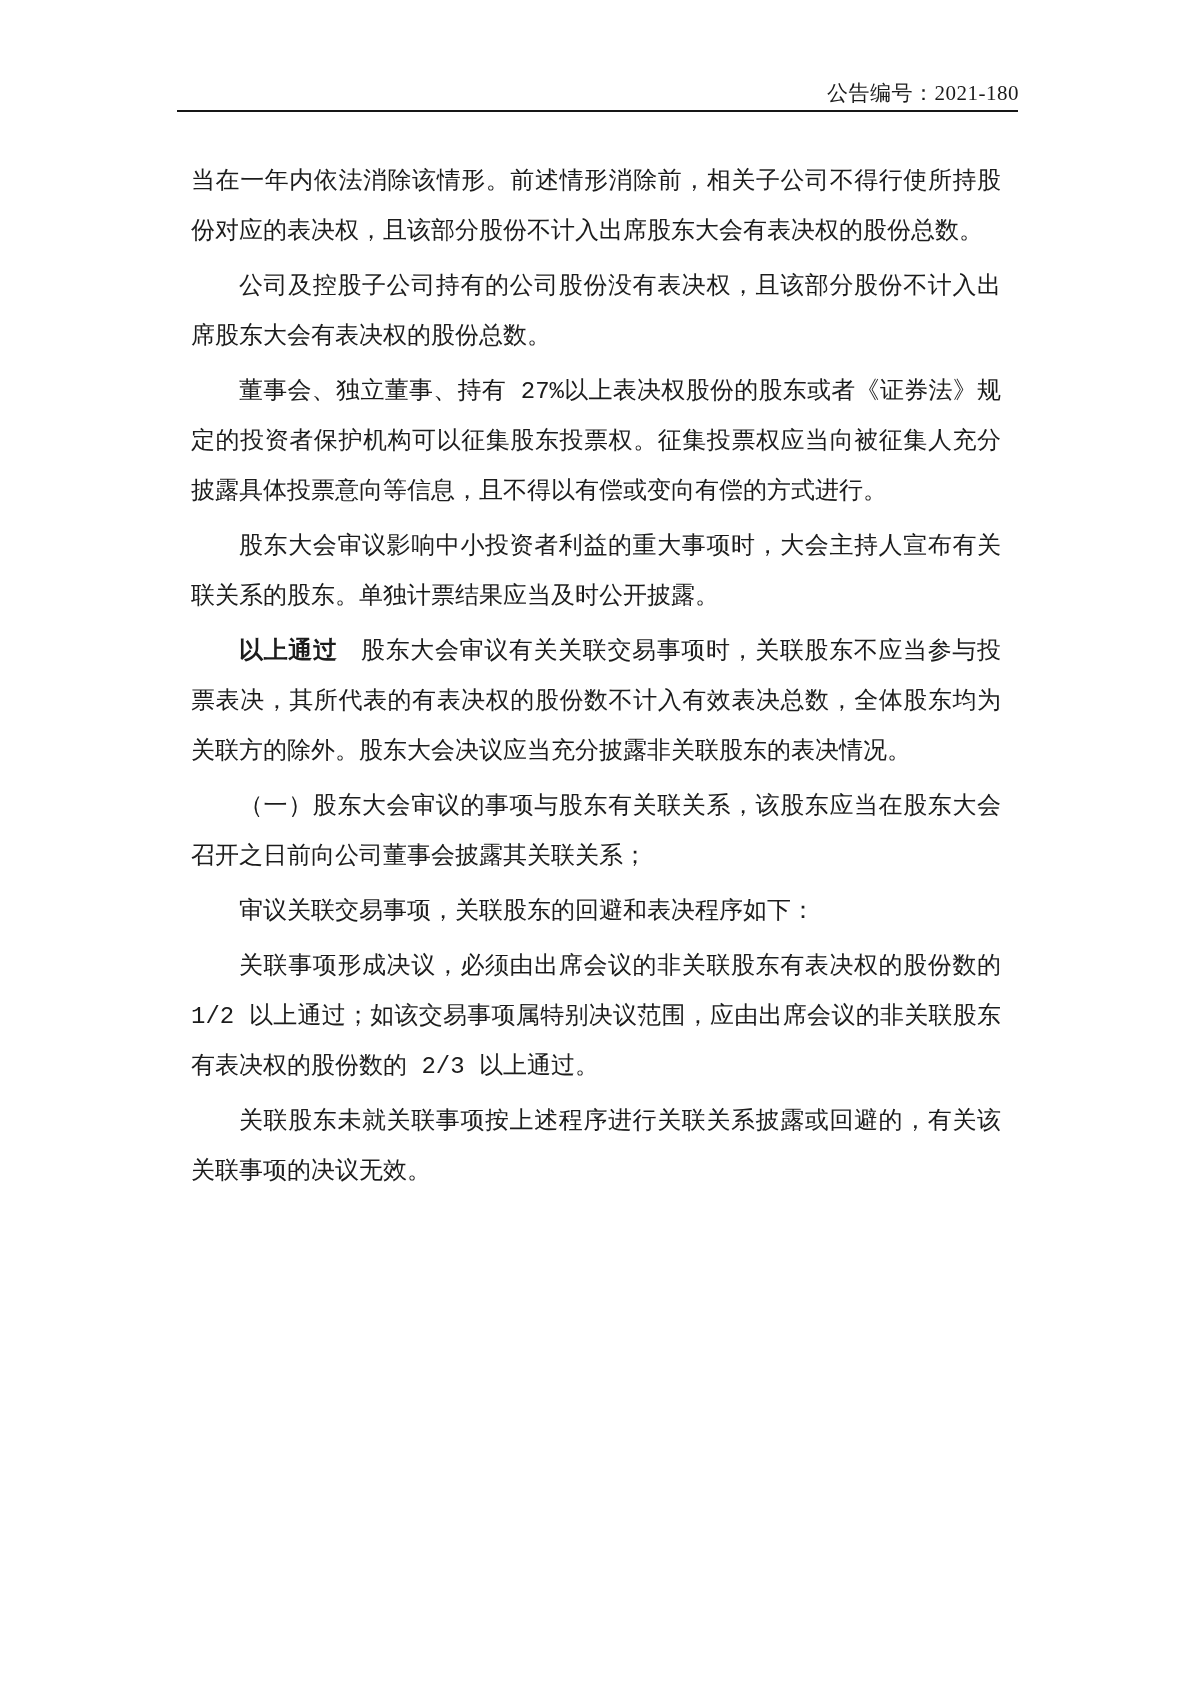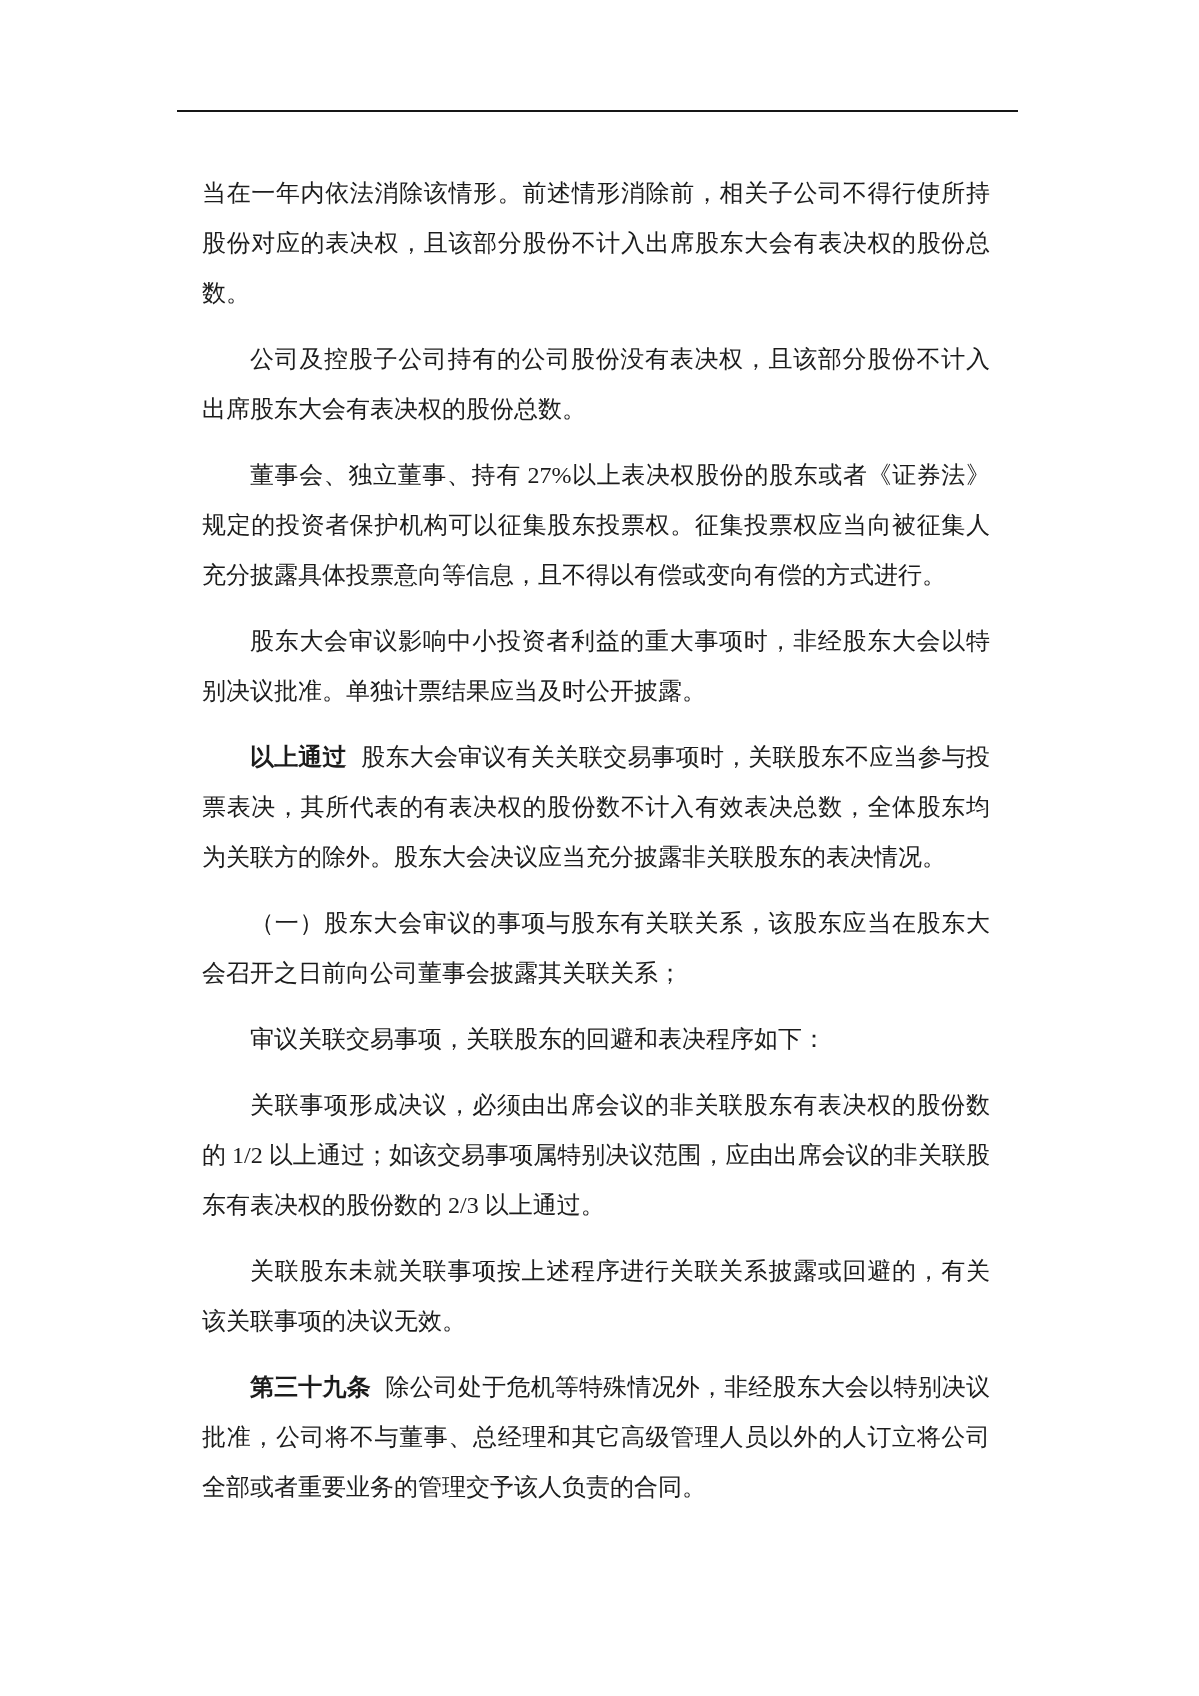"公告编号：2021-180" div.header-line { html: none -> <div>公告编号：2021-180</div> }
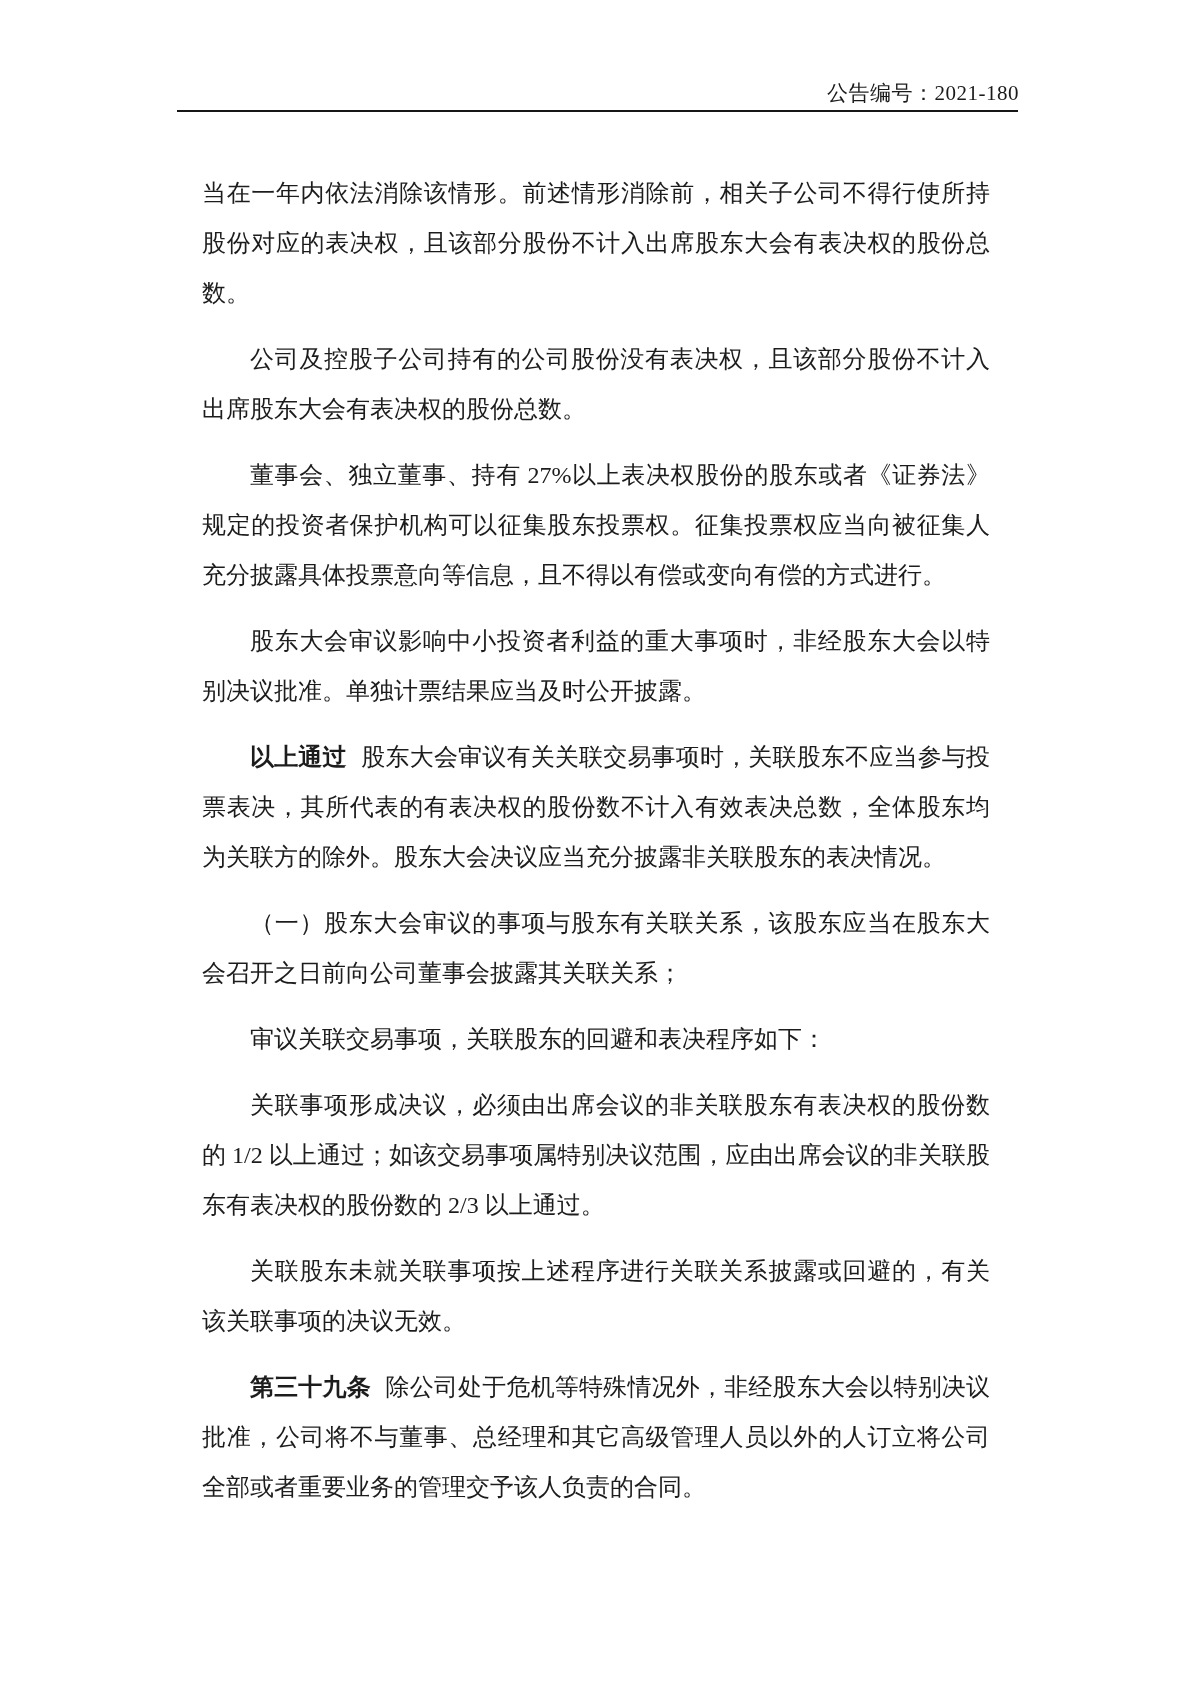"当在一年内依法消除该情形。前述情形消除前，相关子公司不得行使所持股份对应的表决权" .para { font-family: none -> Liberation Mono, monospace; margin: 16px -> 5px }
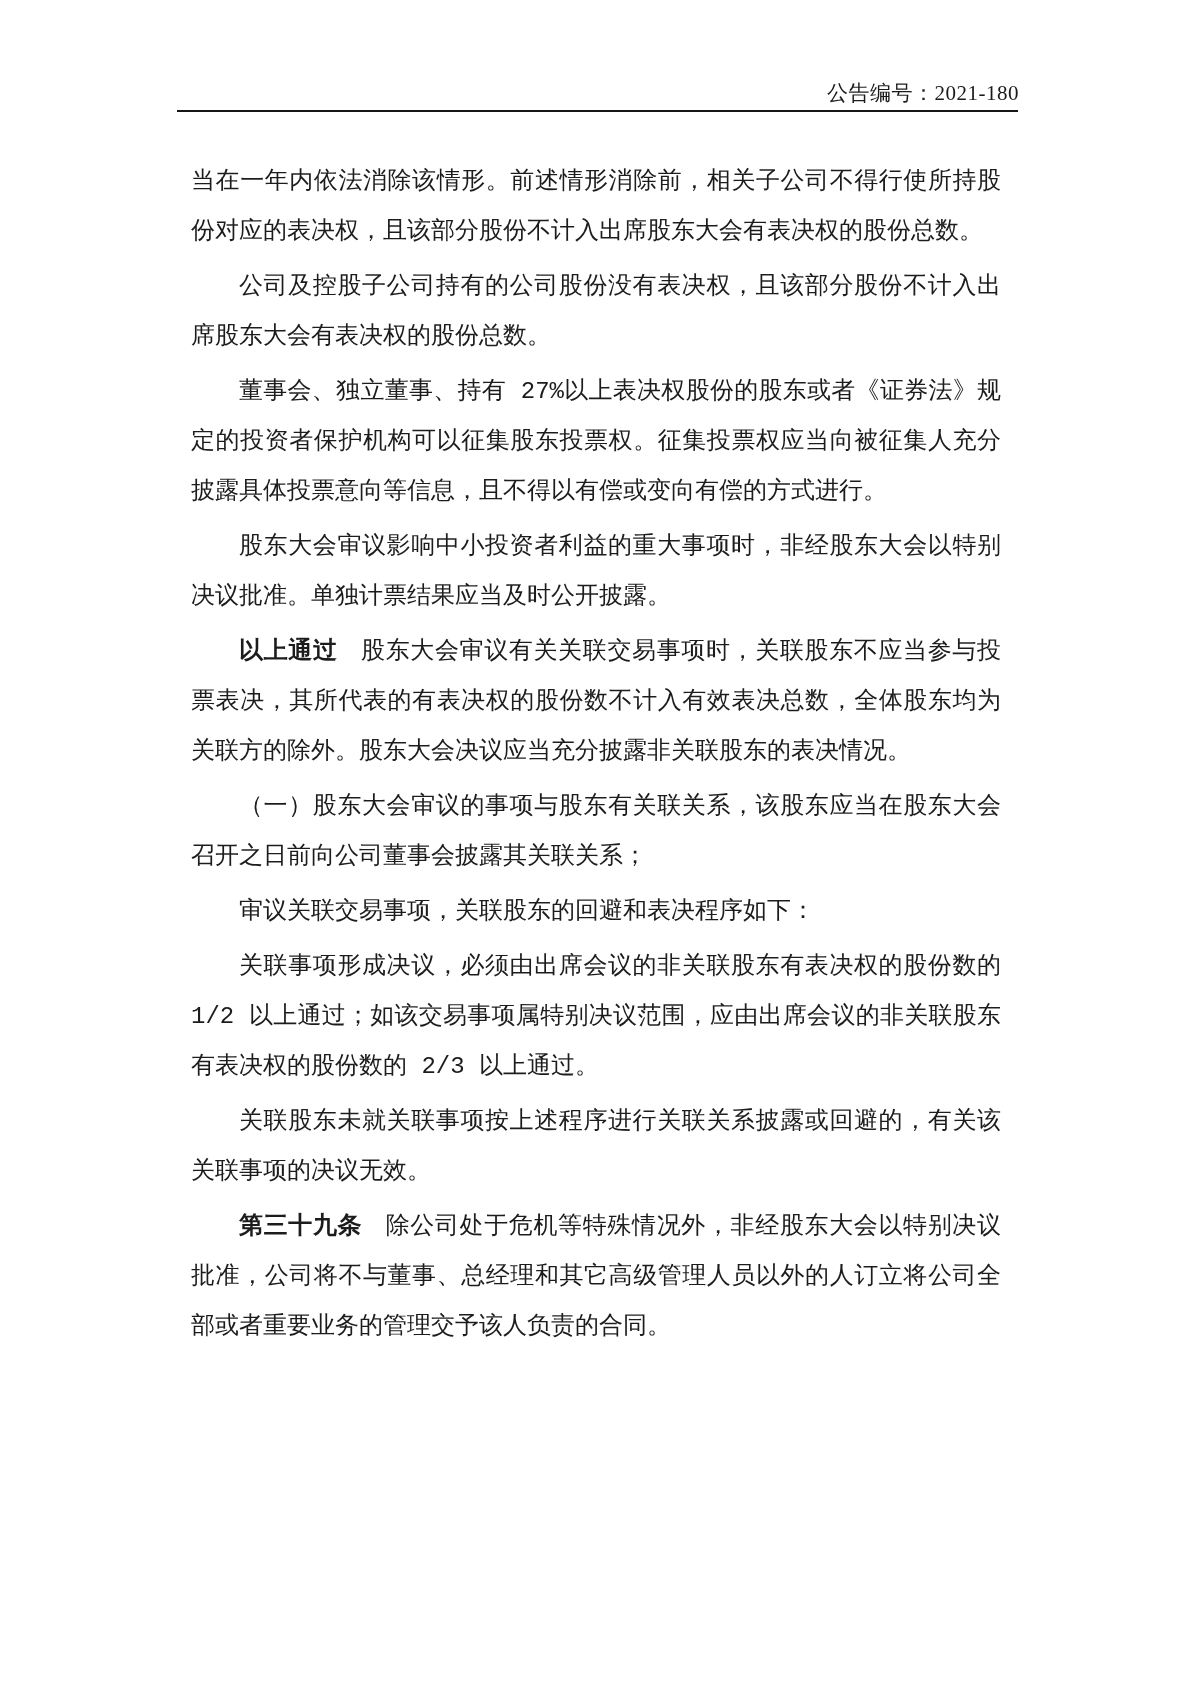"股东大会审议影响中小投资者利益的重大事项时，非经股东大会以特别决议批准。单独计票" p.para { text: 非经股东大会以特别决议批准 -> 大会主持人宣布有关联关系的股东 }
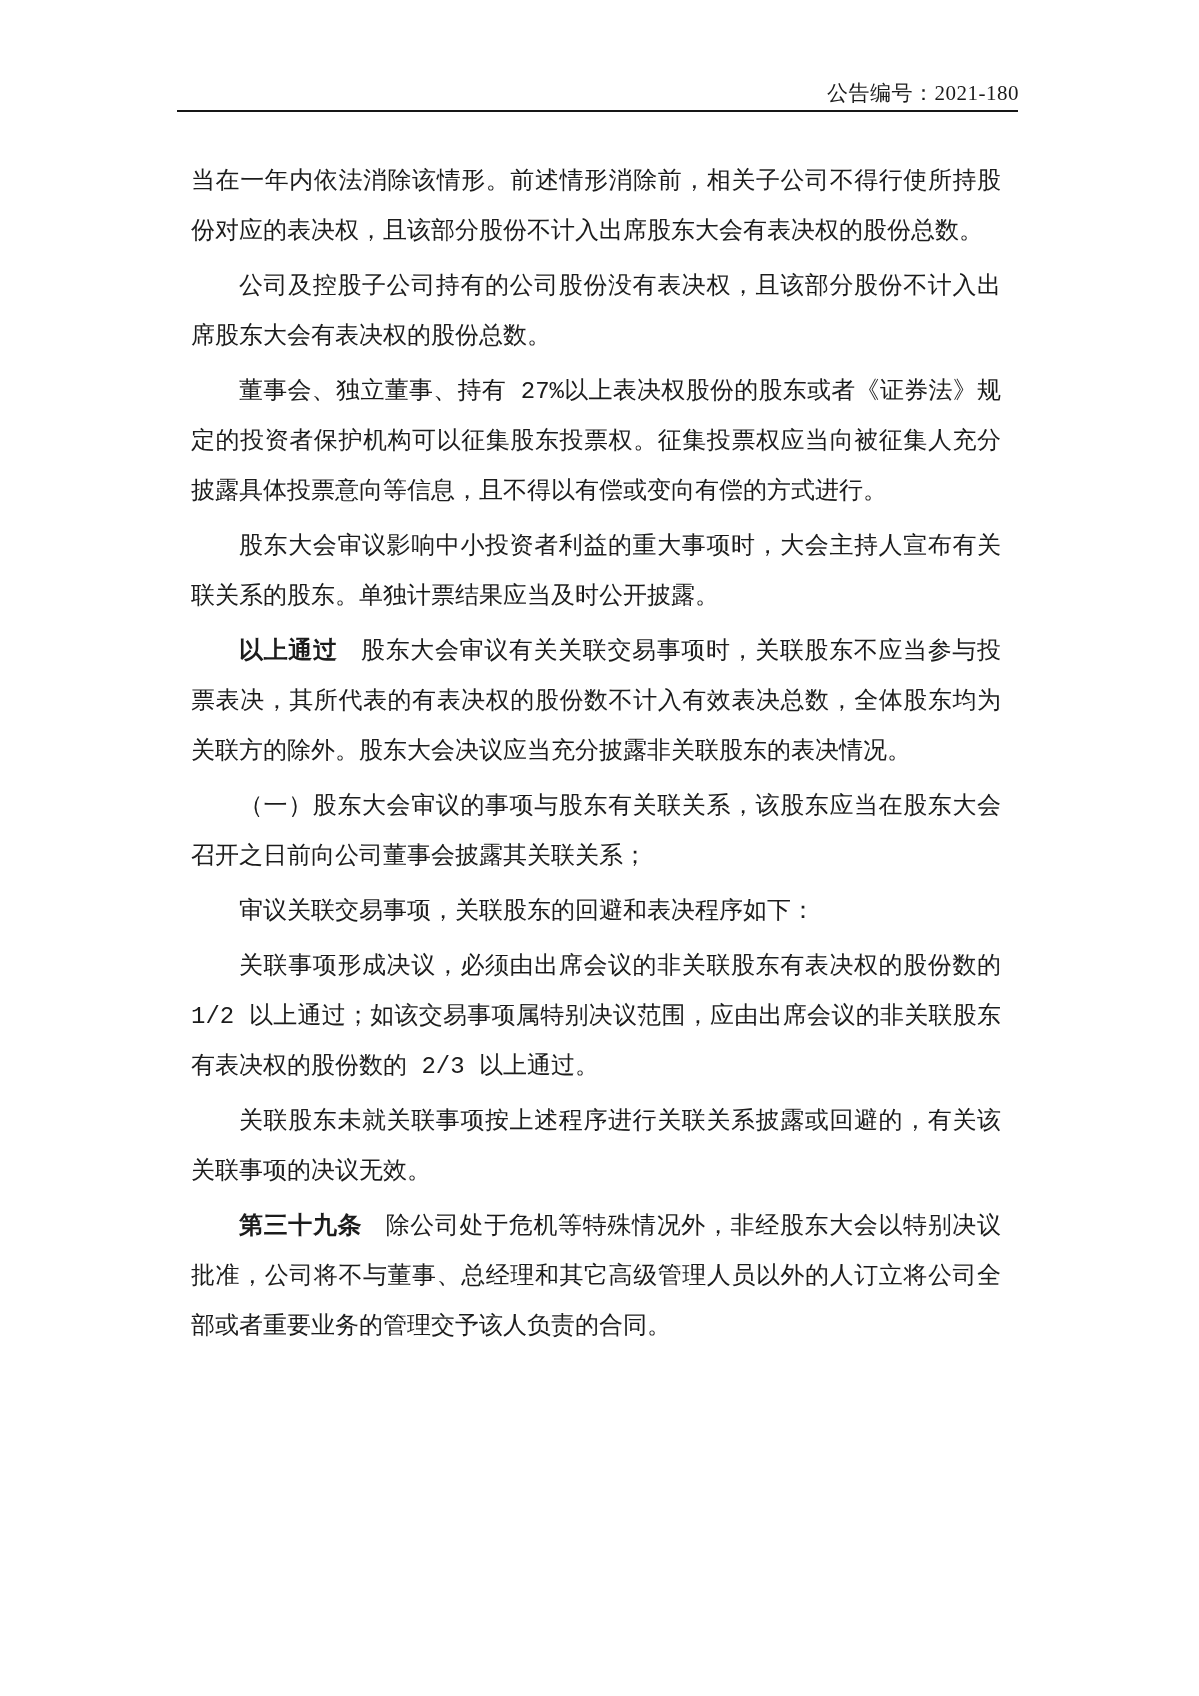"第三十九条" p.para { html: <p><b>第三十九条</b> 除公司处于危机等特殊情况外，非经股东大会以特别决议批准，公司将不与董事、总经理和其它高级管理人员以外的人订立将公司全部或者重要业务的管理交予该人负责的合同。</p> -> none }
